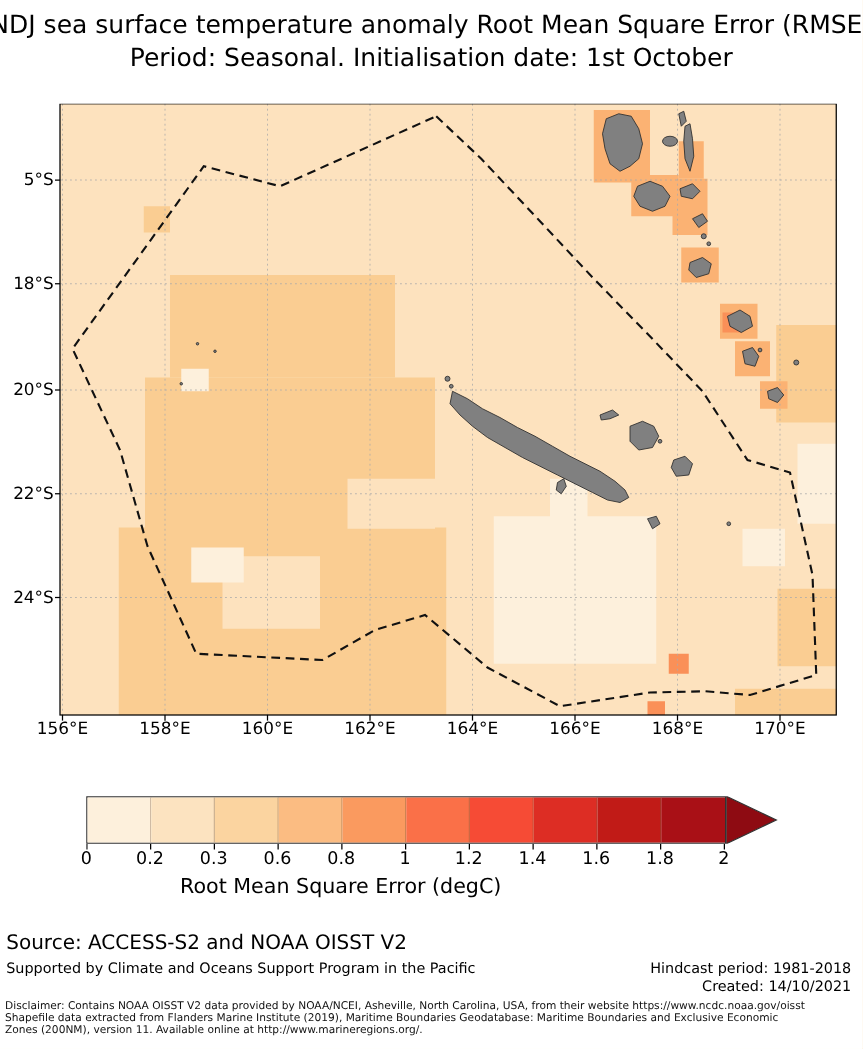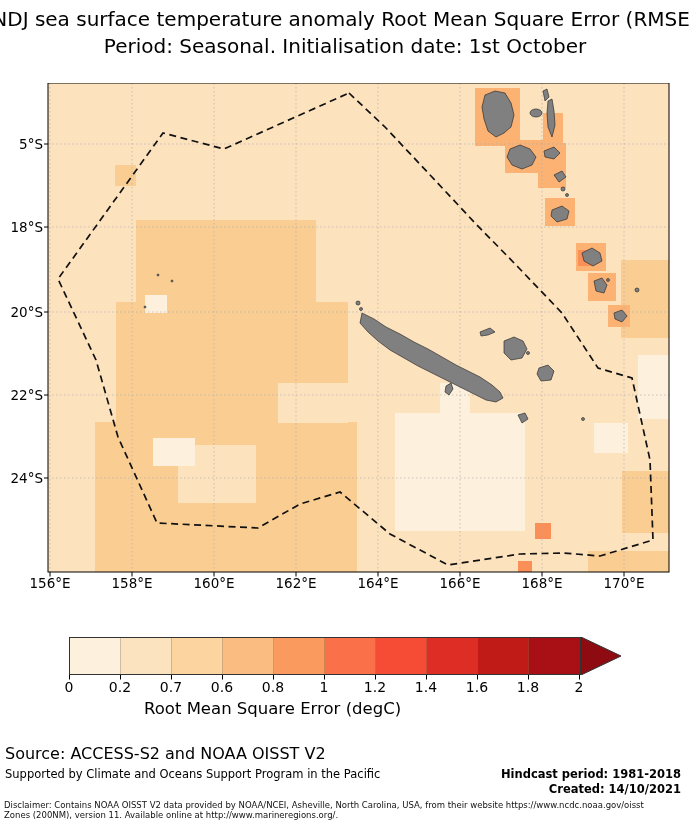"0.7" div.cbar-ticklabel { text: 0.7 -> 0.3 }
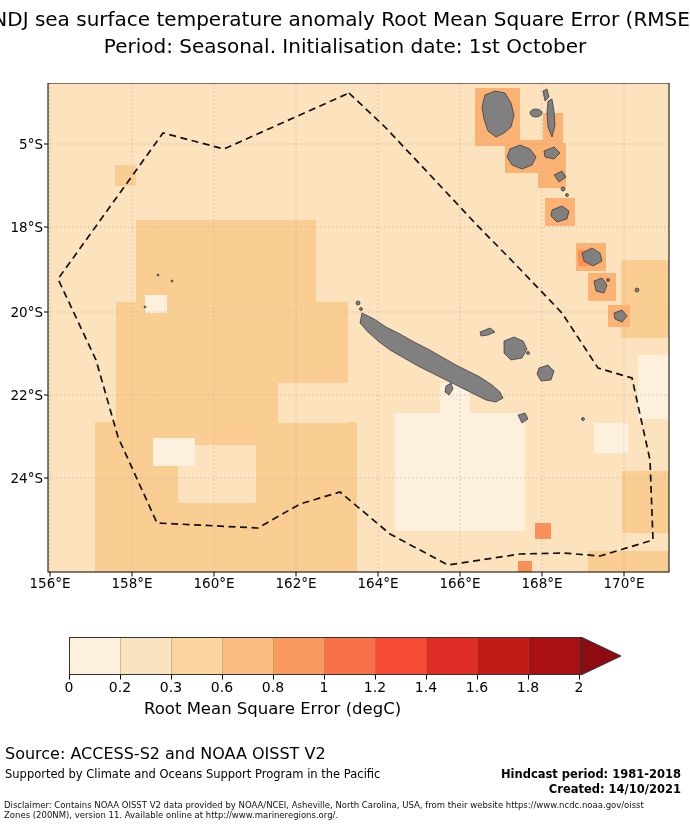"Hindcast period: 1981-2018" .ft-r { font-weight: bold -> none }
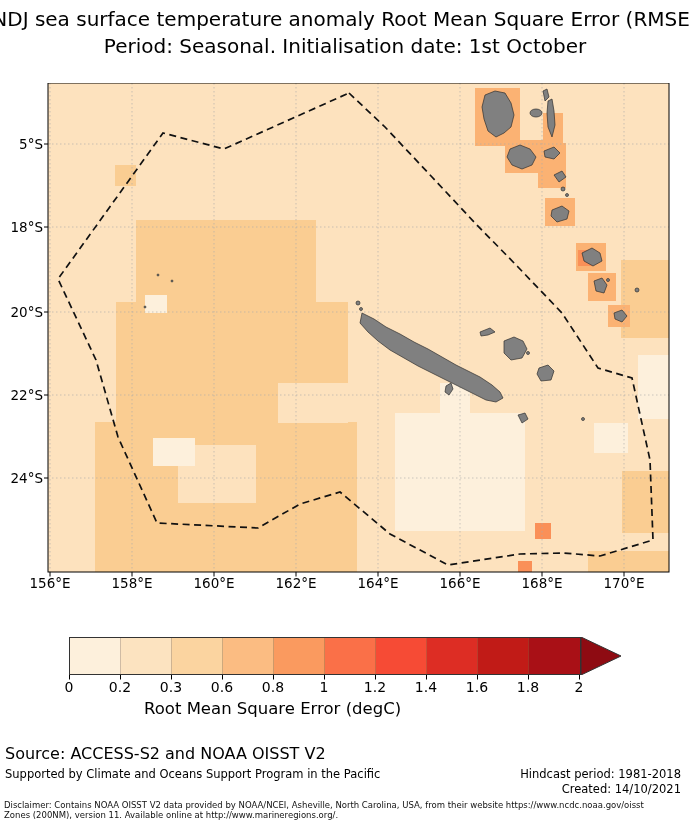"Shapefile data extracted from Flanders" div { html: none -> <div>Shapefile data extracted from Flanders Marine Institute (2019), Maritime Boundaries Geodatabase: Maritime Boundaries and Exclusive Economic</div> }
